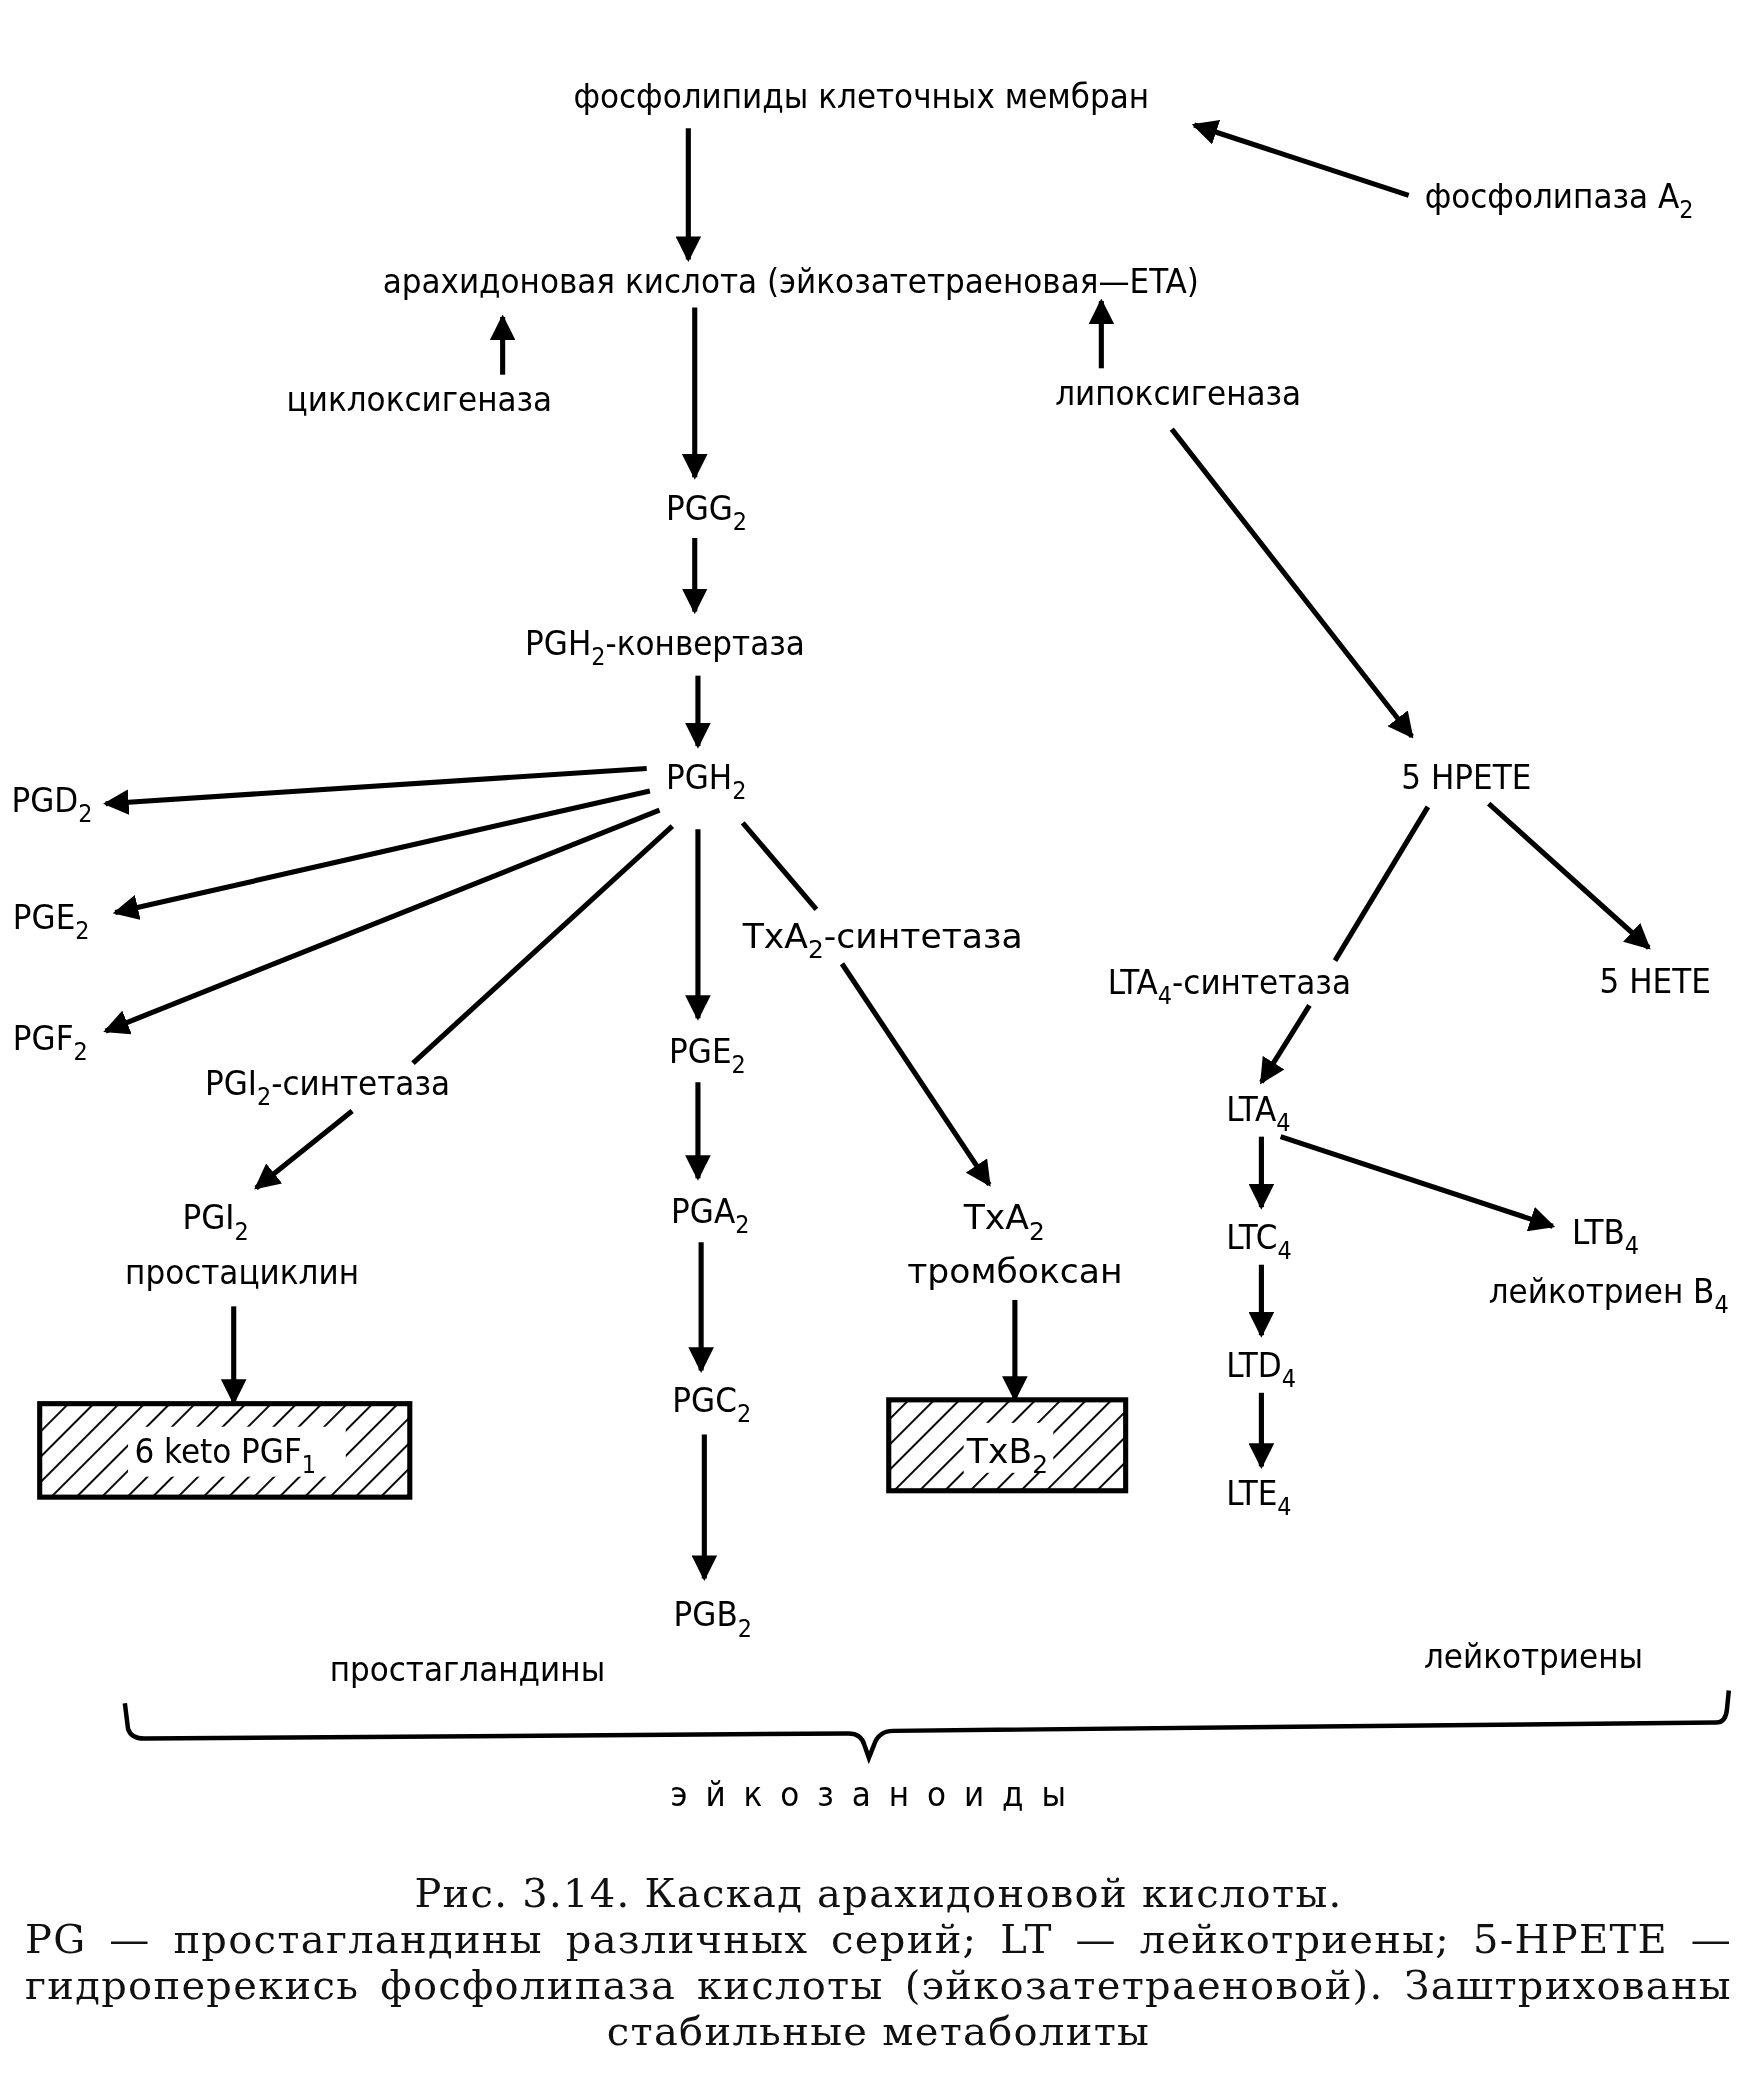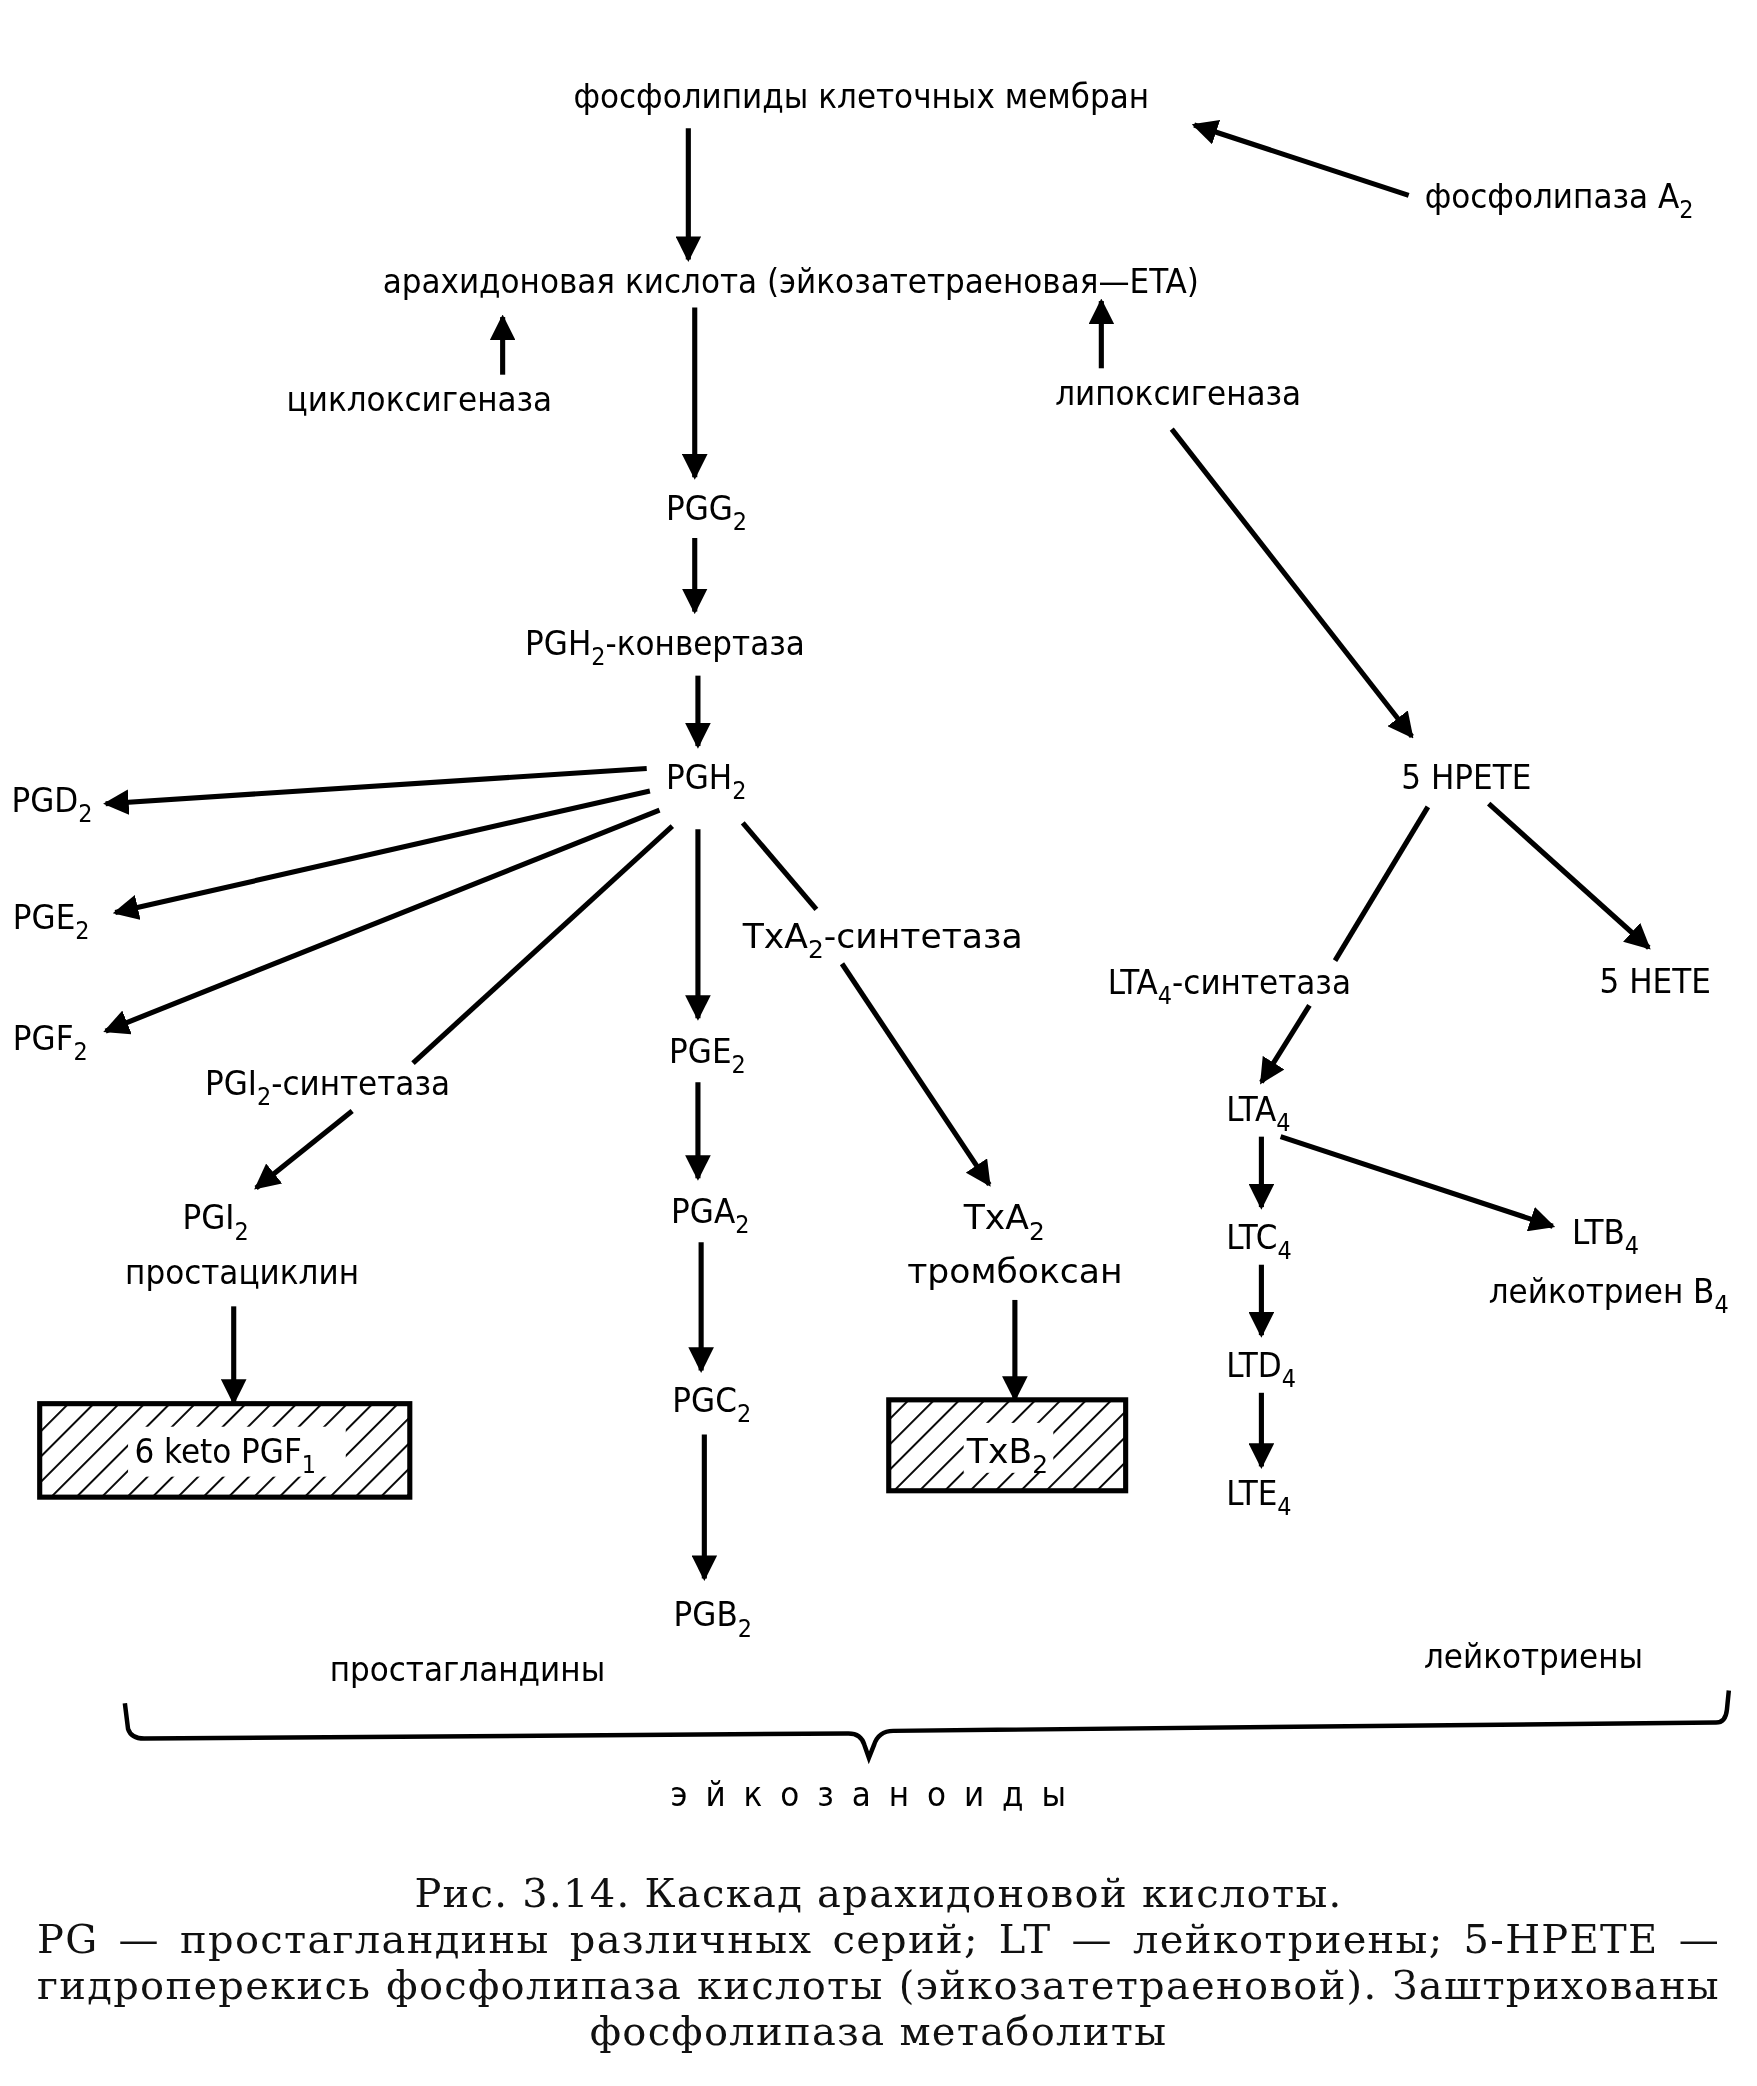"PG — простагландины различных серий;" .cap-justify { padding: 0 37px -> 0 25px }
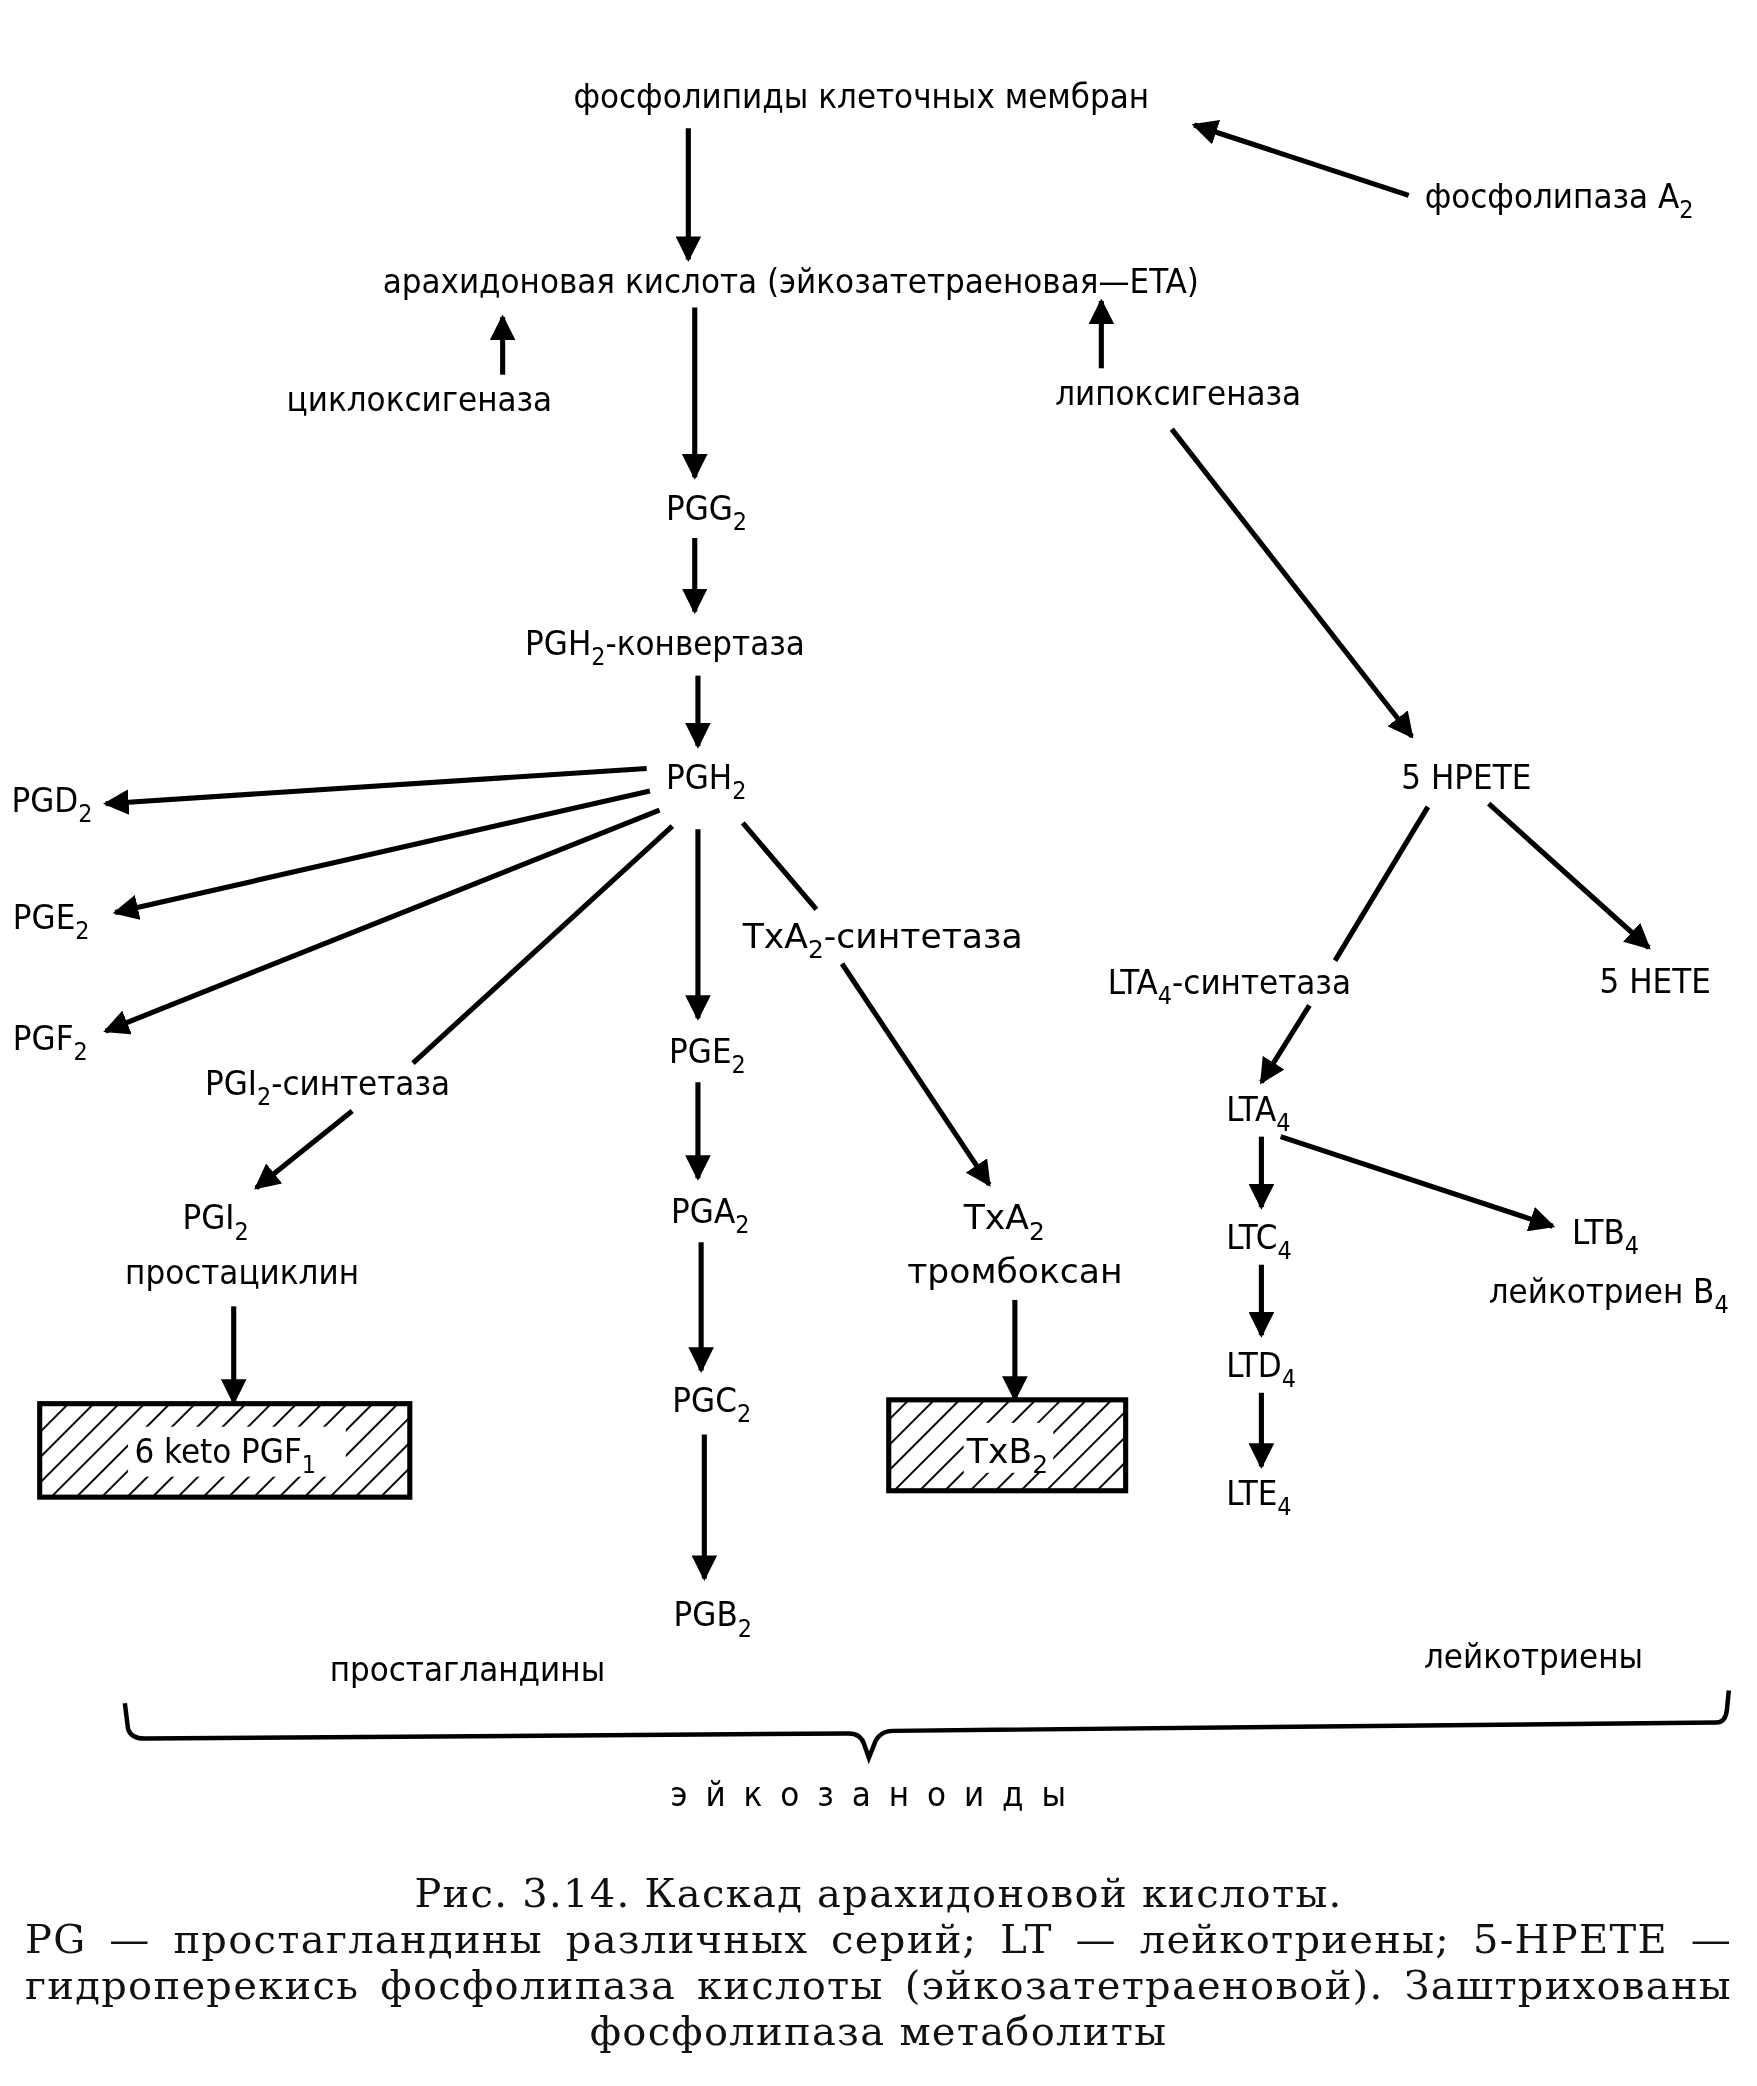"фосфолипаза метаболиты" div.caption { text: фосфолипаза -> стабильные }
